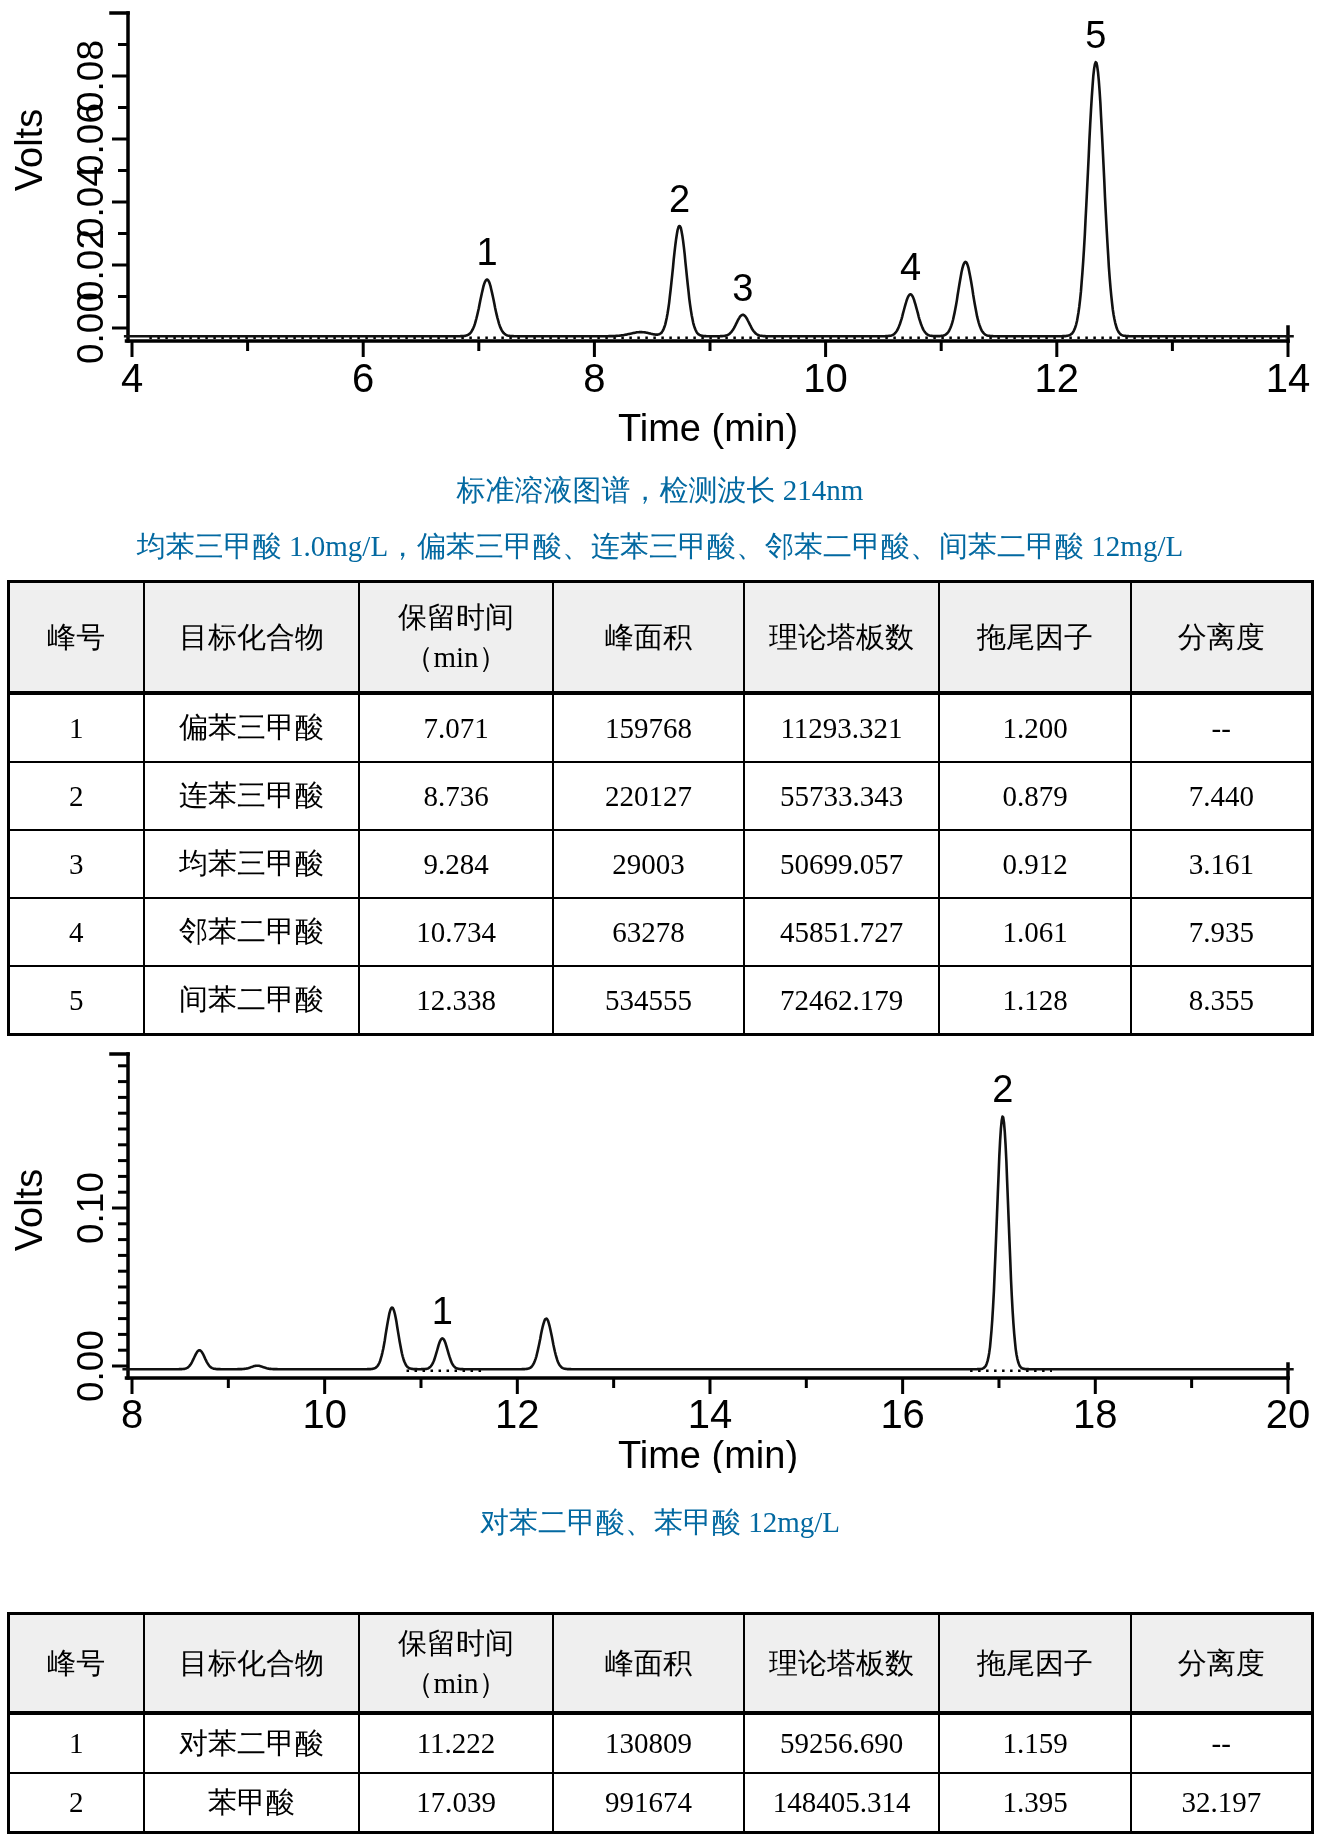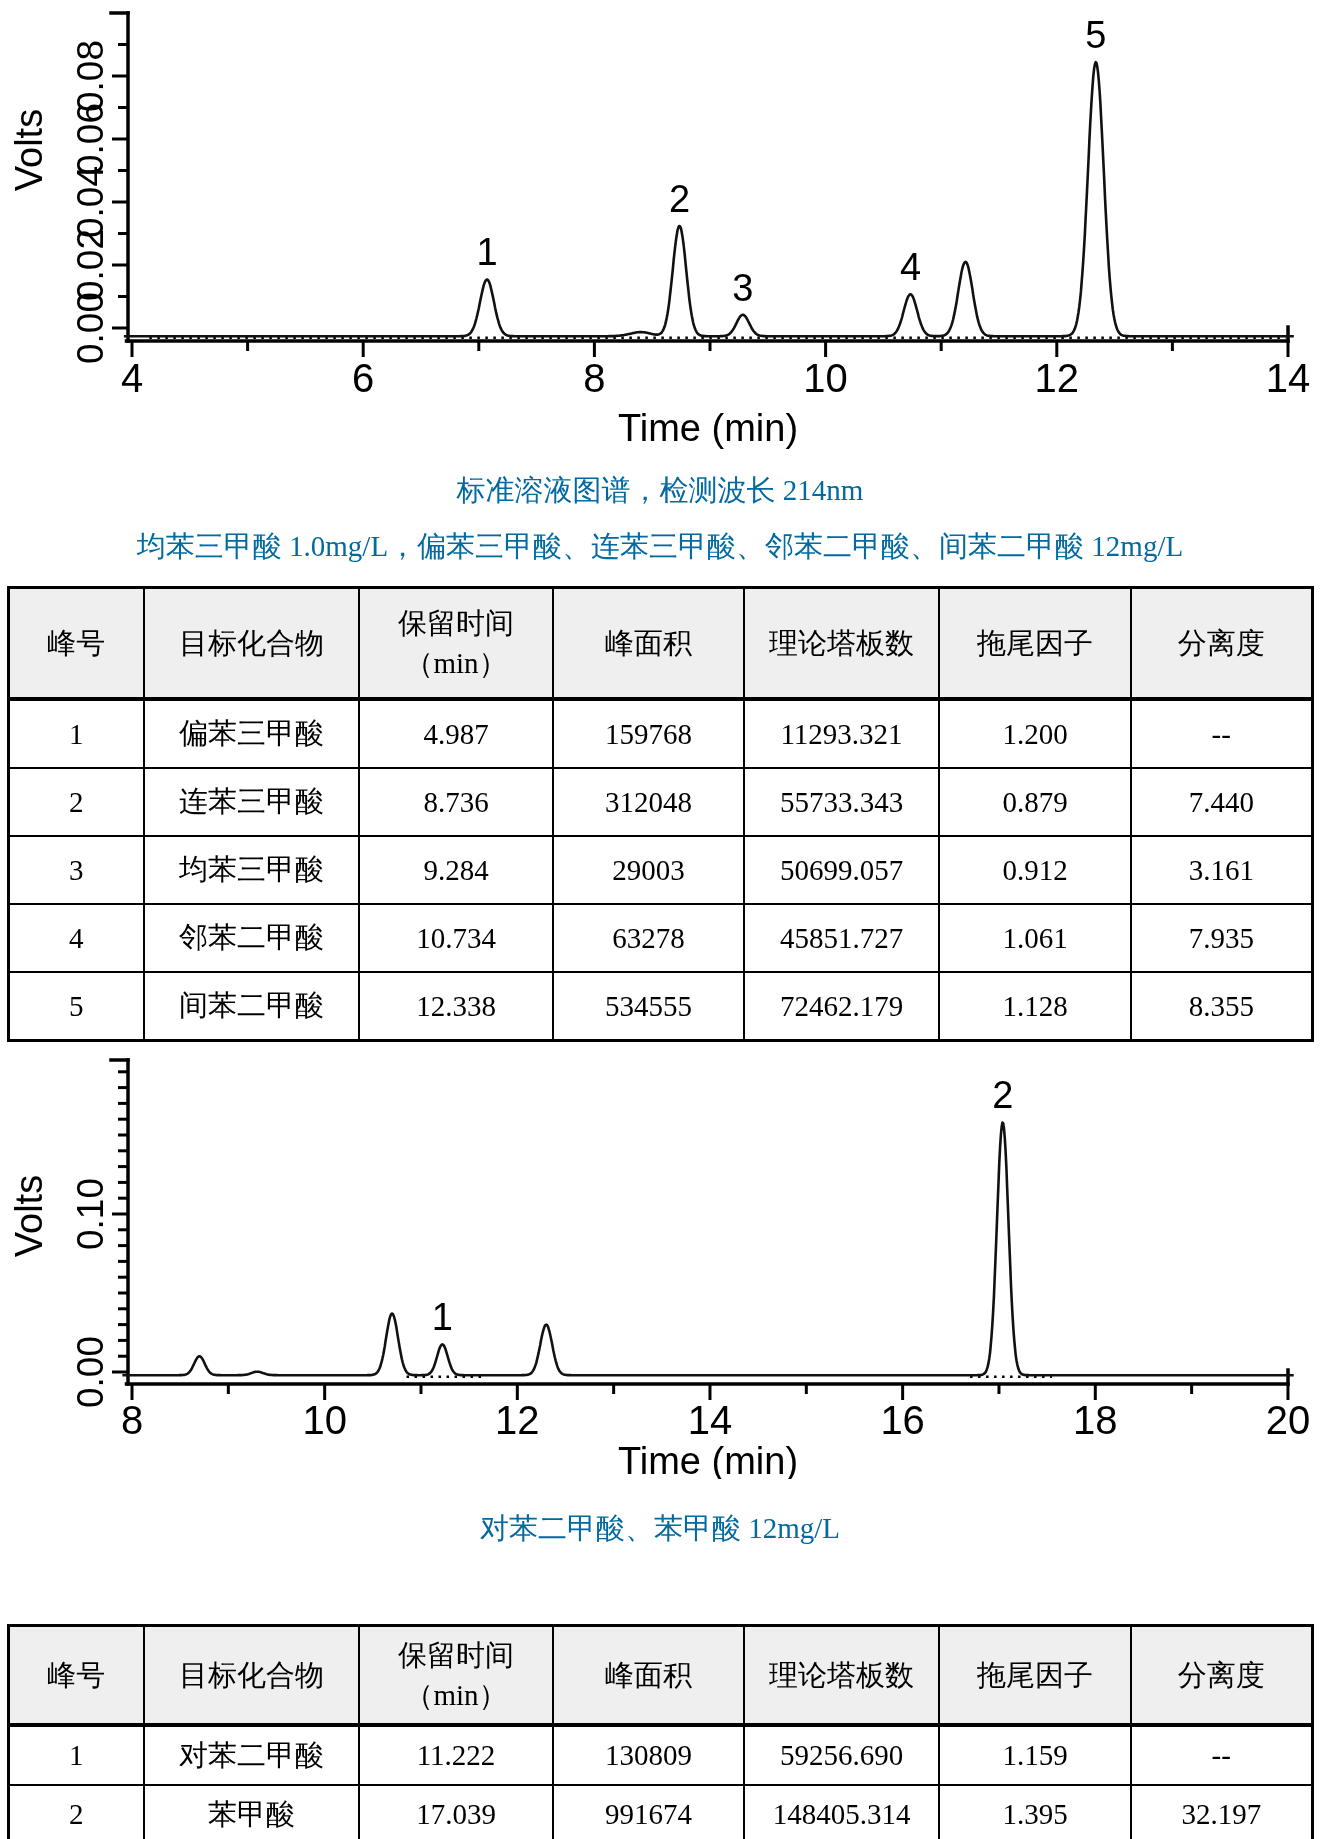"峰号" table { margin: 8px auto -> 2px auto }
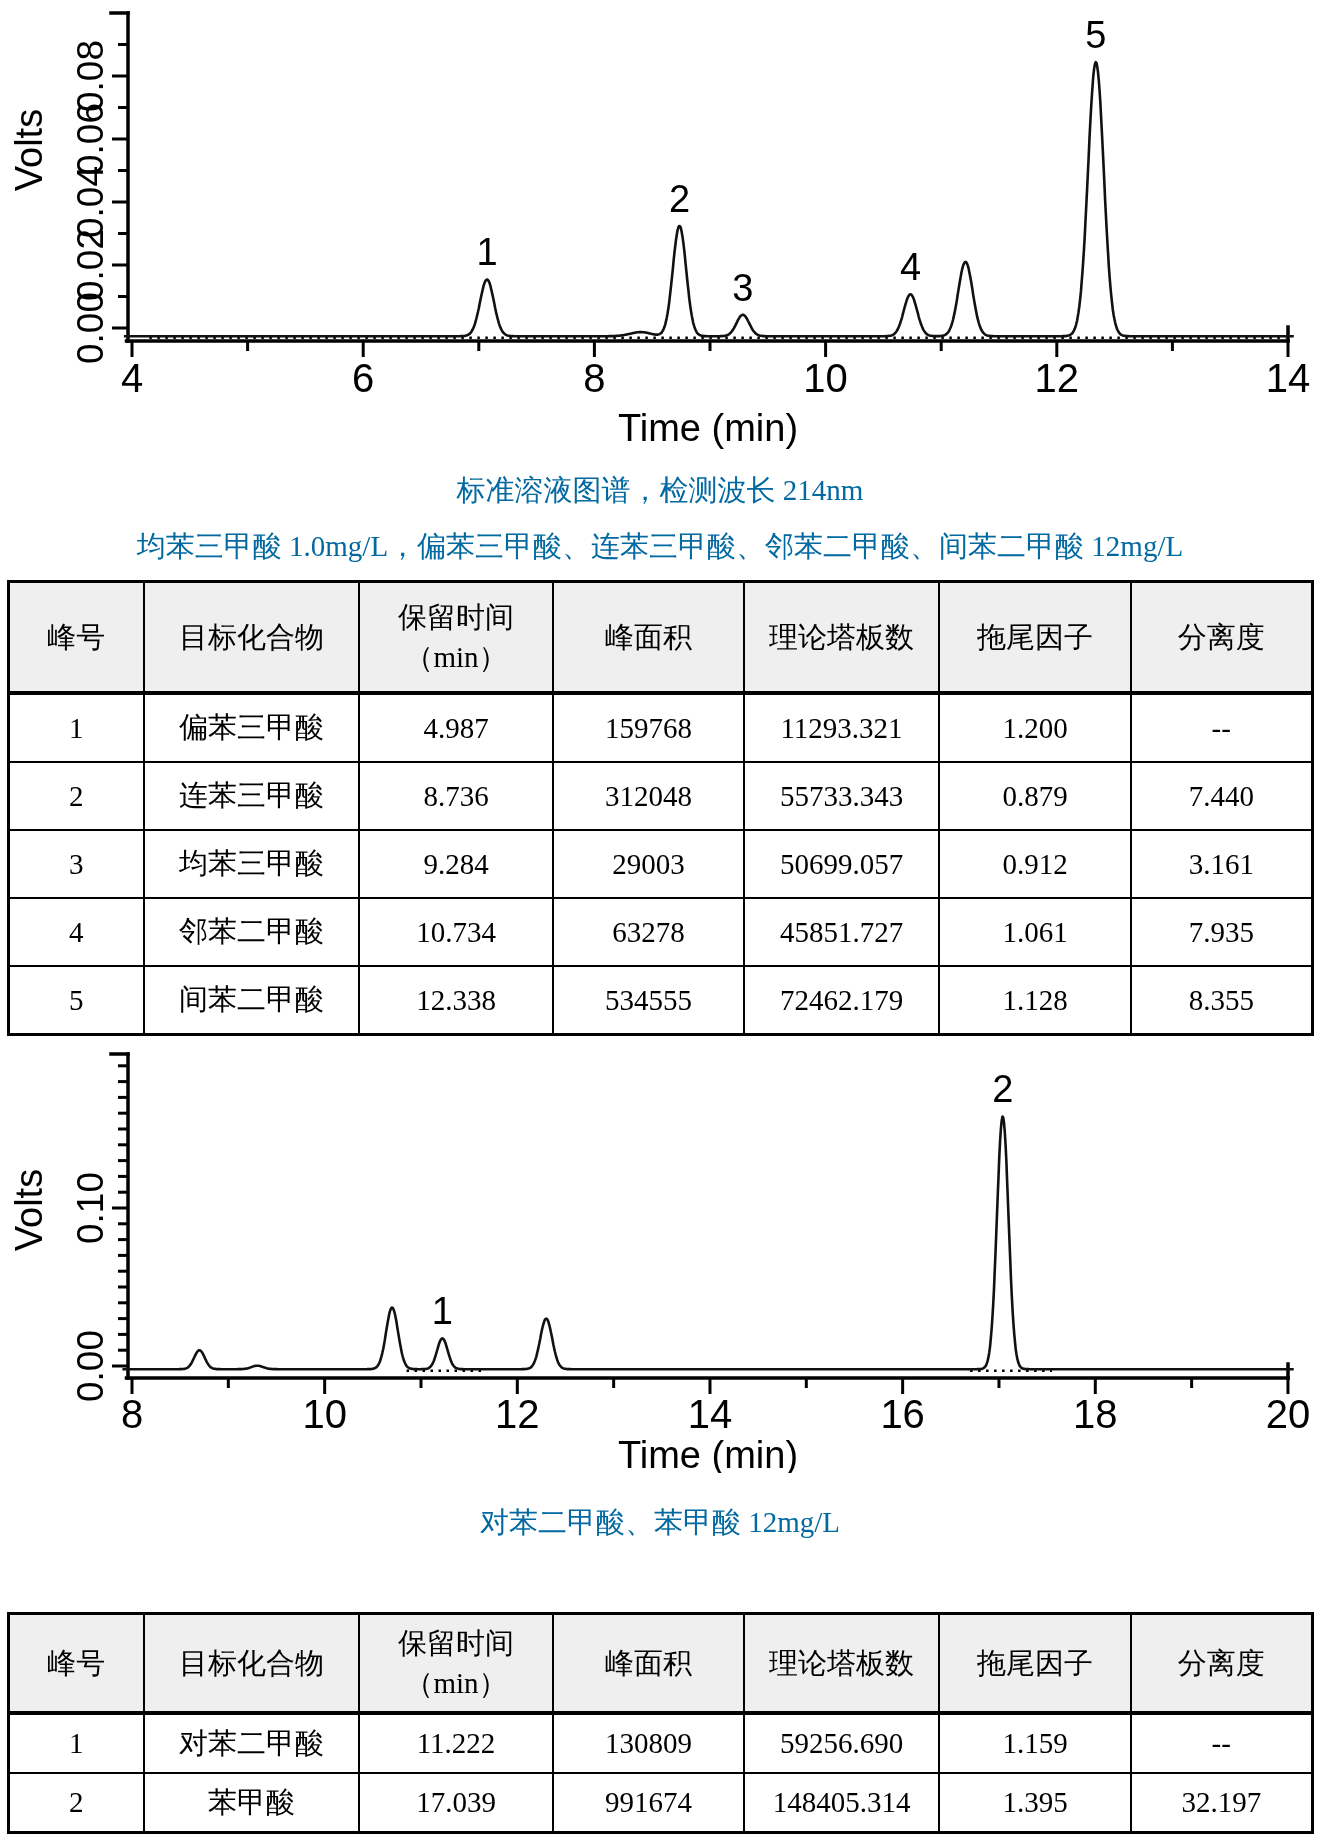"4.987" td { text: 4.987 -> 7.071 }
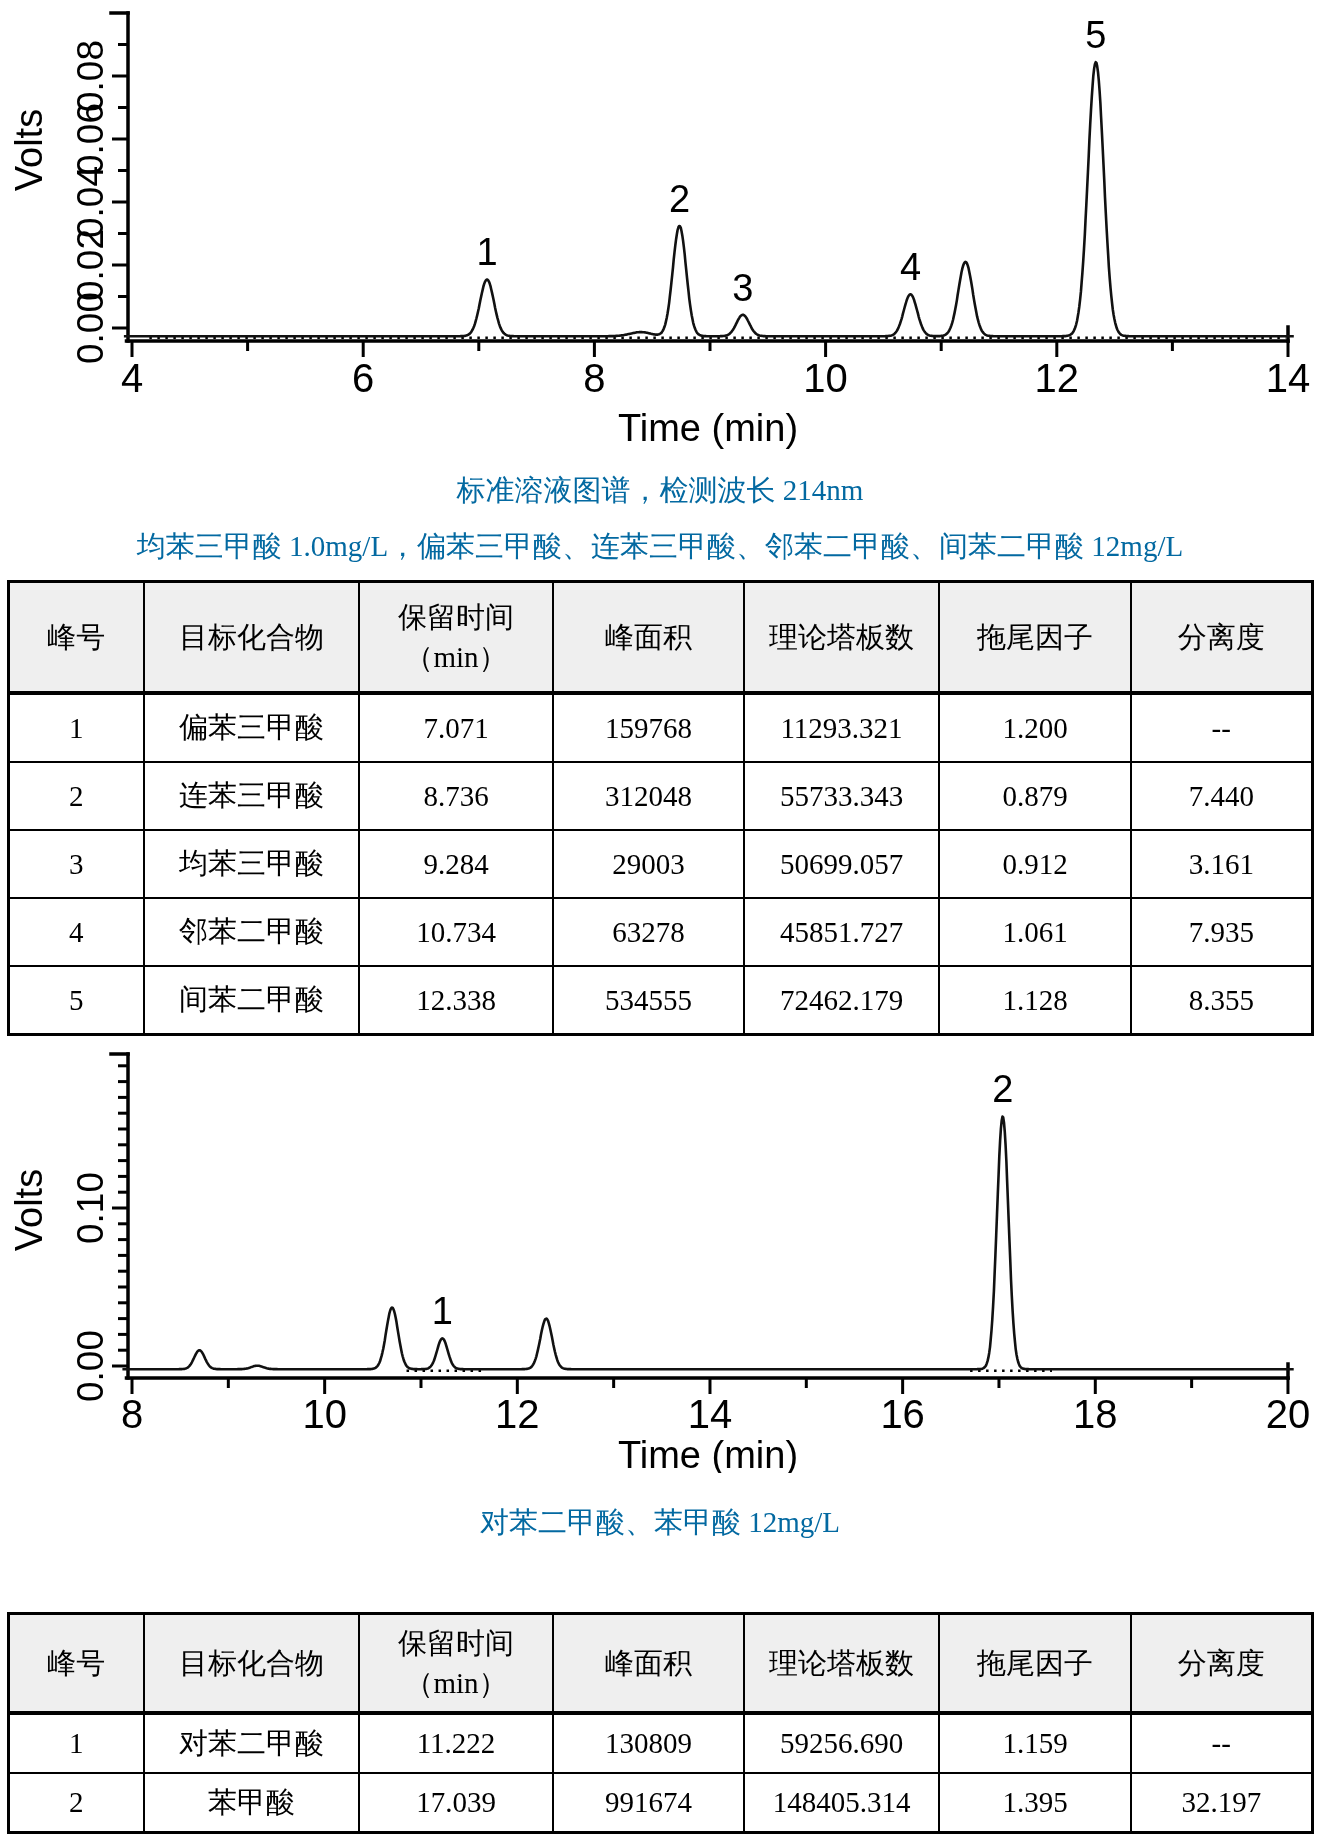"312048" td { text: 312048 -> 220127 }
